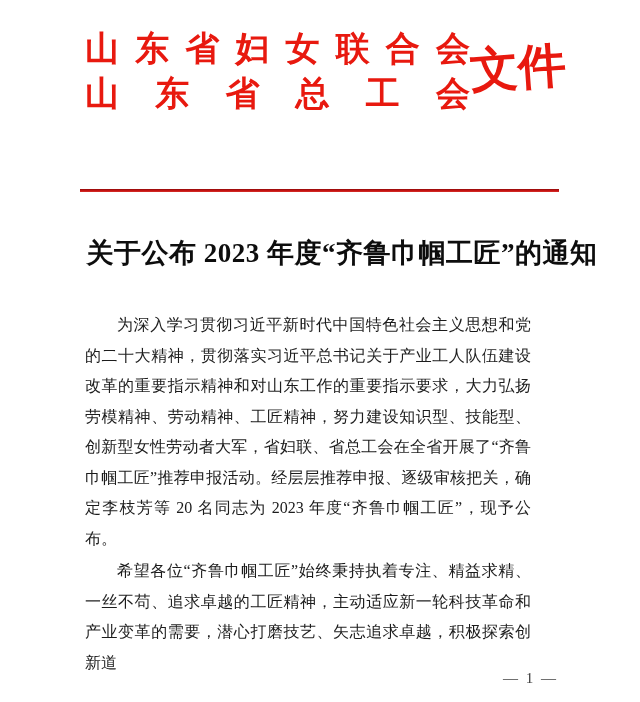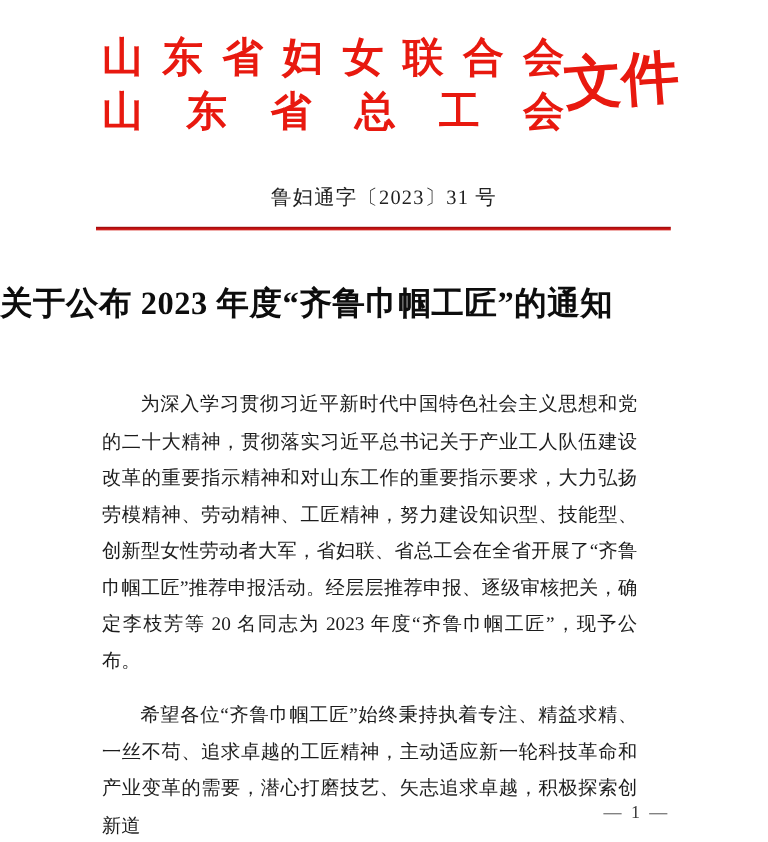"鲁妇通字〔2023〕31 号" div.doc-number { html: <div>鲁妇通字〔2023〕31 号</div> -> none }
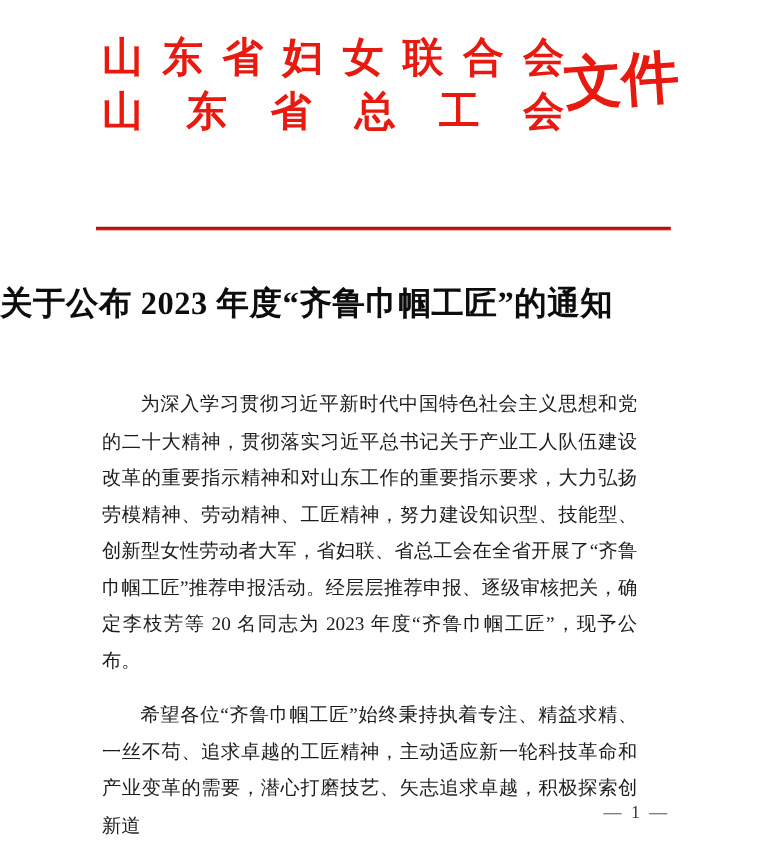"关于公布 2023 年度“齐鲁巾帼工匠”的通知" .doc-title { padding-left: none -> 44px; text-align: none -> center }
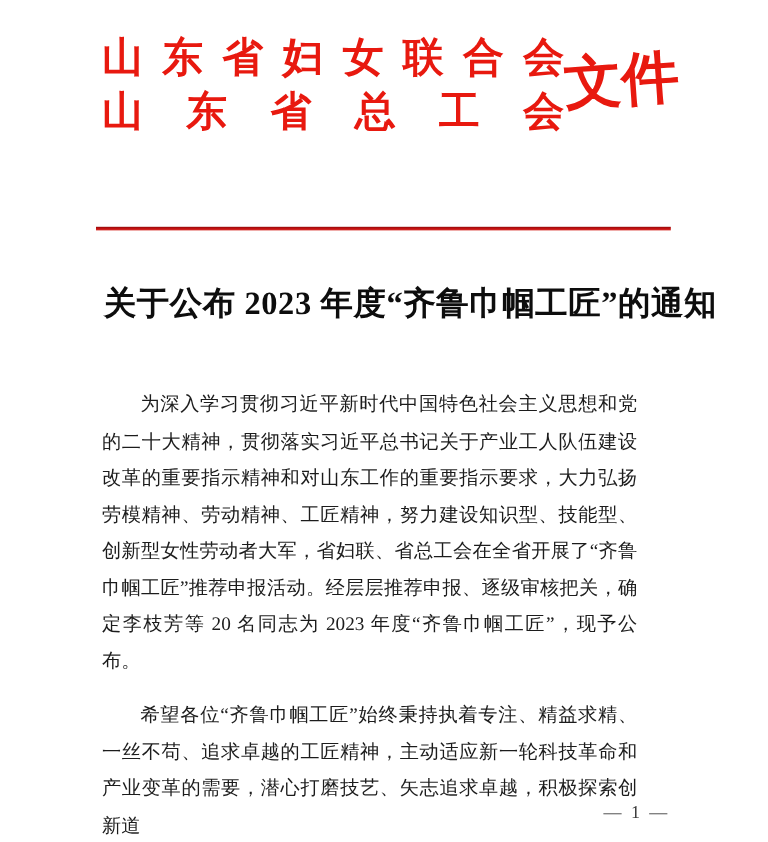"为深入学习贯彻习近平新时代中国特色社会主义思想和党的二十大精神，贯彻落实习近平总" .doc-body p { margin-top: 15px -> 2px }
